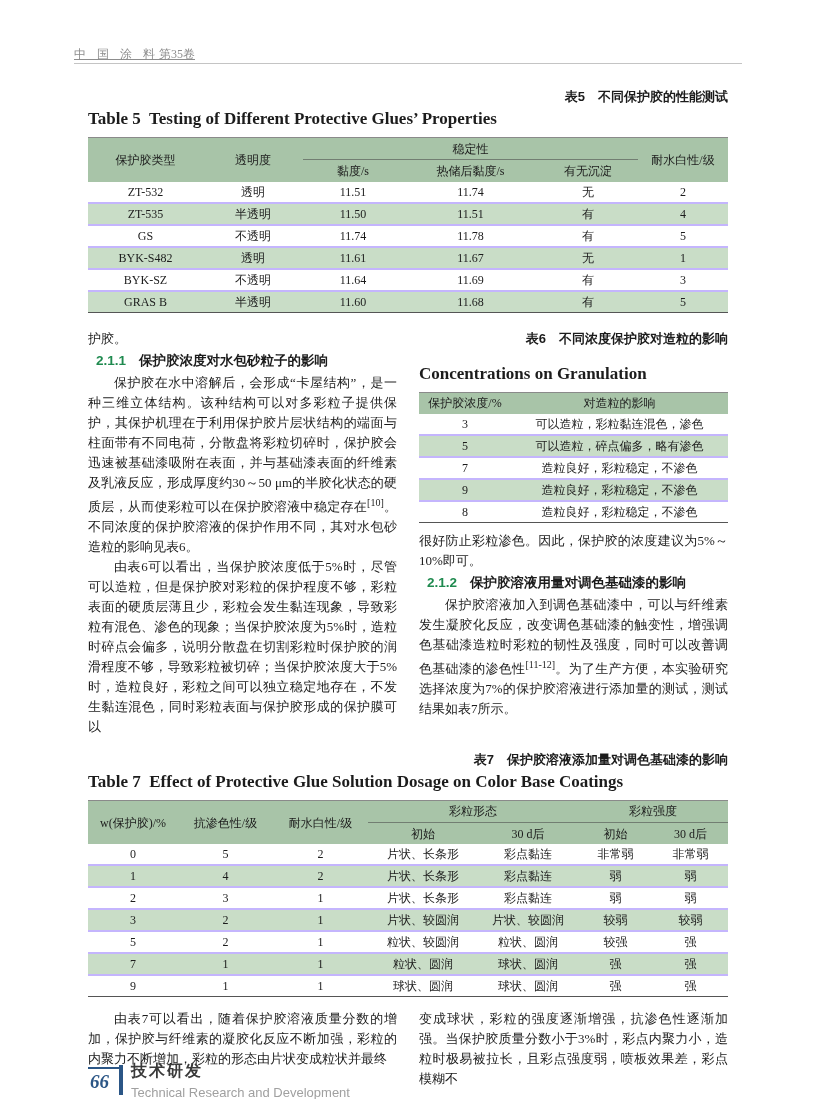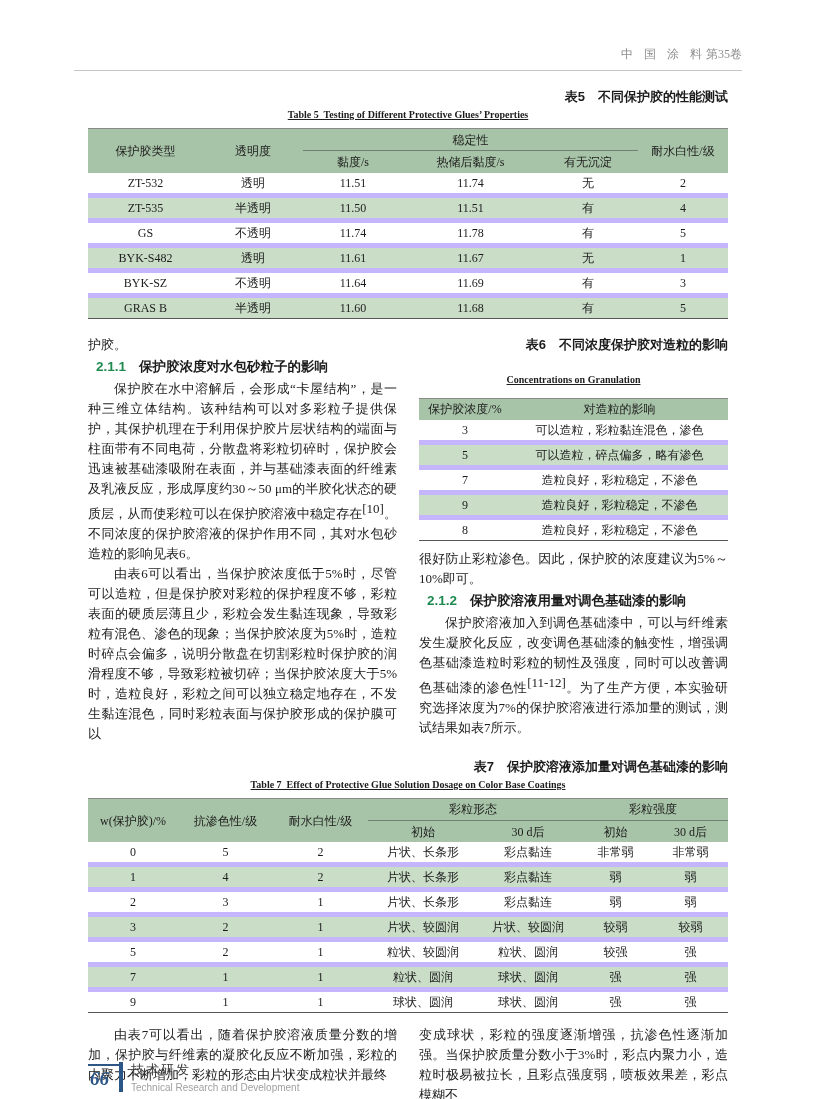"中 国 涂 料" .page-header { justify-content: flex-end -> flex-start; padding-bottom: 7px -> none; text-decoration: none -> underline }
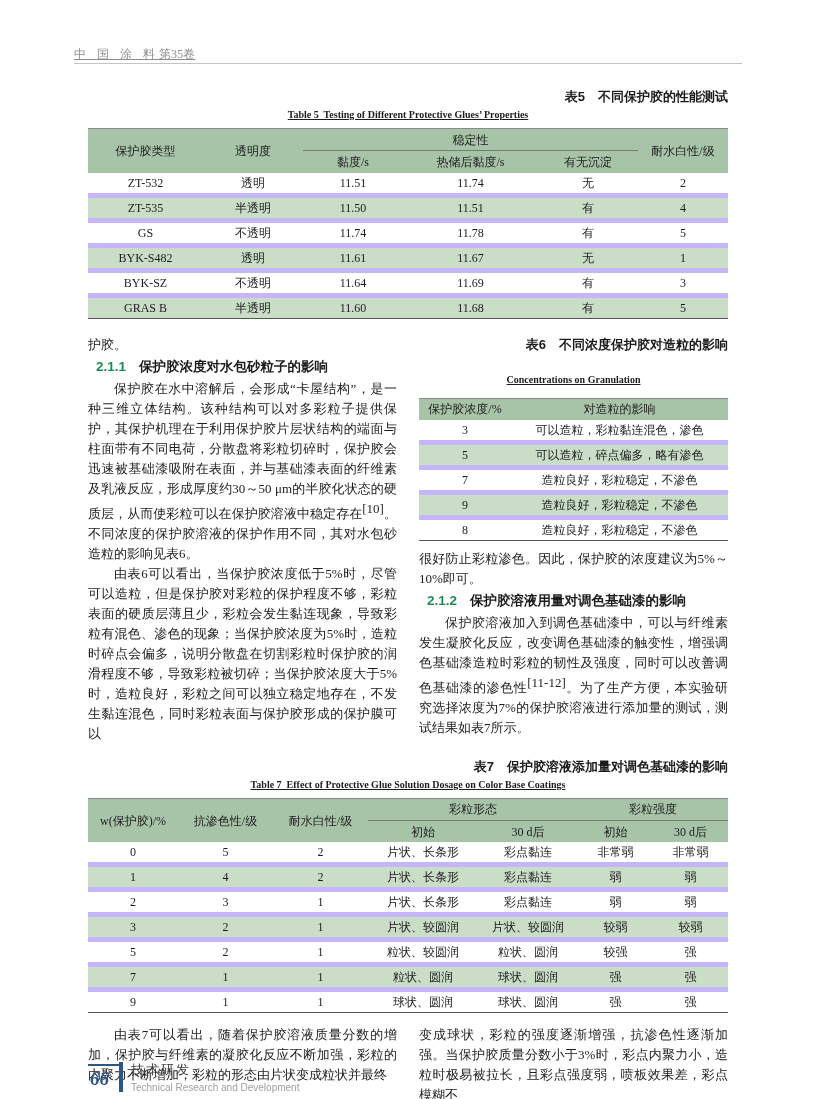"Table 5 Testing of Different" .cap-en { font-size: 10px -> 17px; text-align: center -> none; text-decoration: underline -> none }
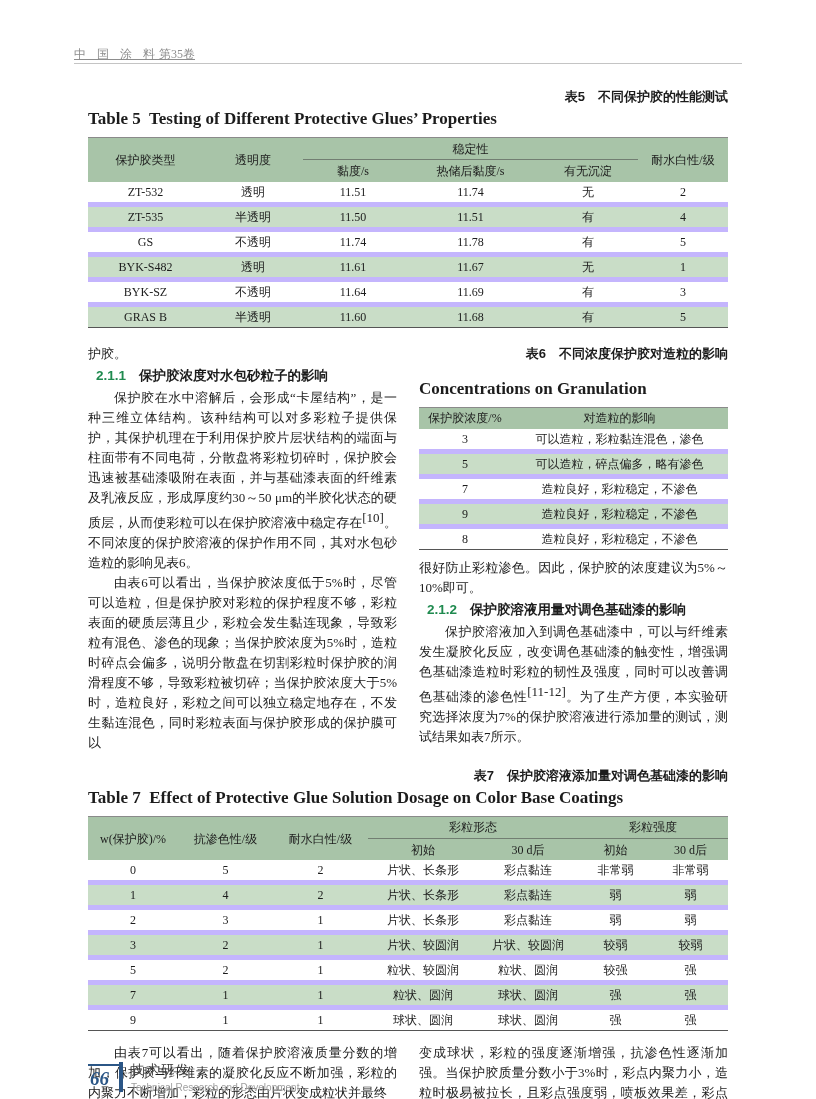"ZT-532" tbody tr { border-bottom: 5px solid #c4b5fd -> 2px solid #c4b5fd }
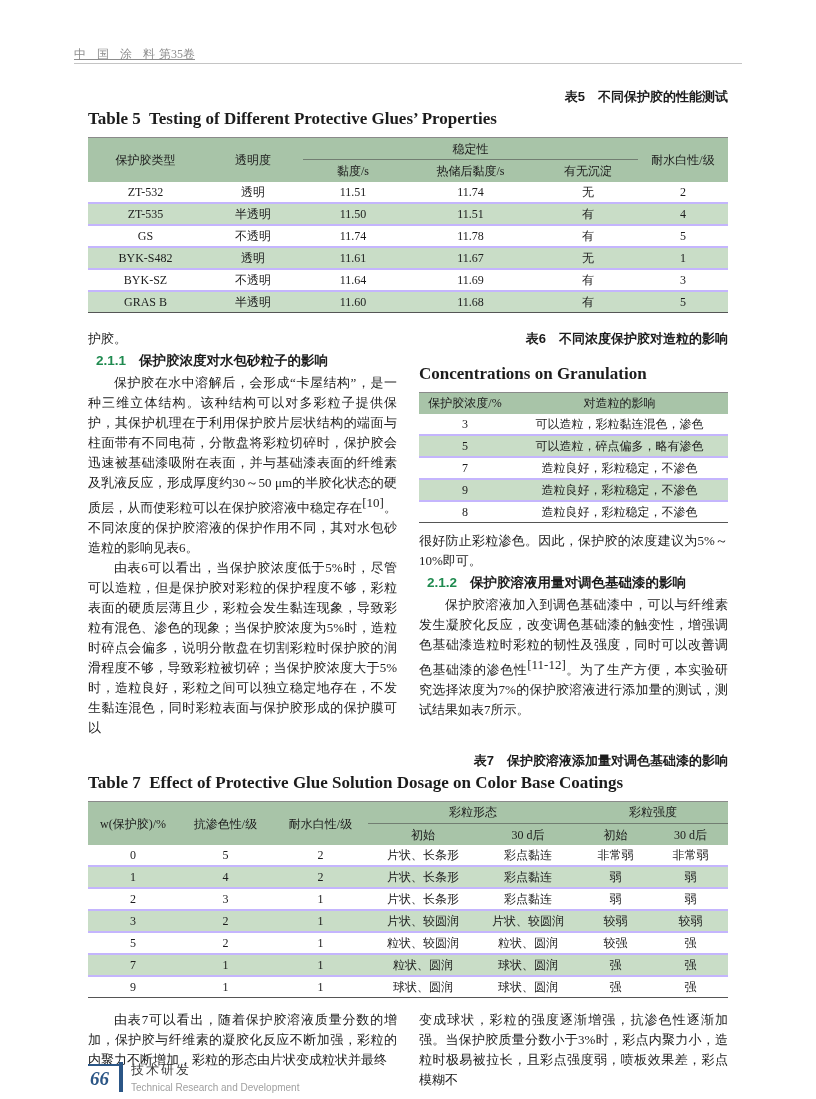"[10]" sup { font-size: 13px -> 10px }
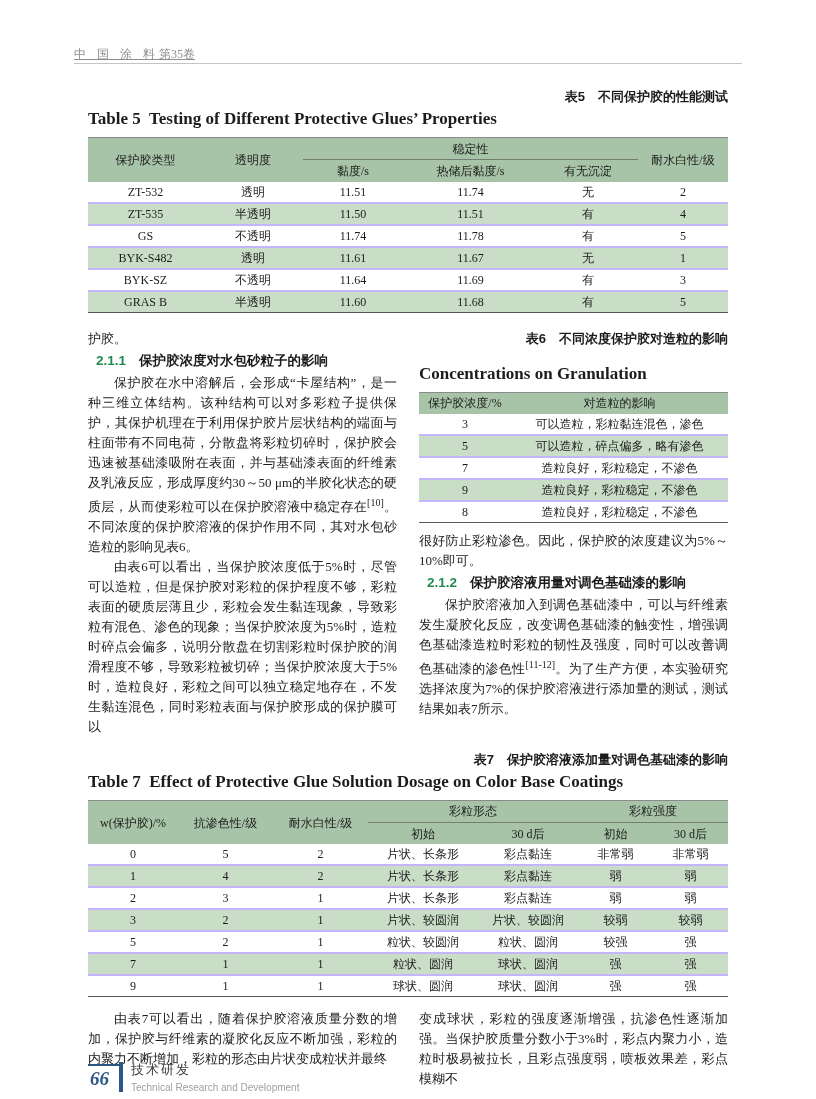"技术研发" .footer-text .cn { font-size: 13px -> 16px; font-weight: normal -> bold }
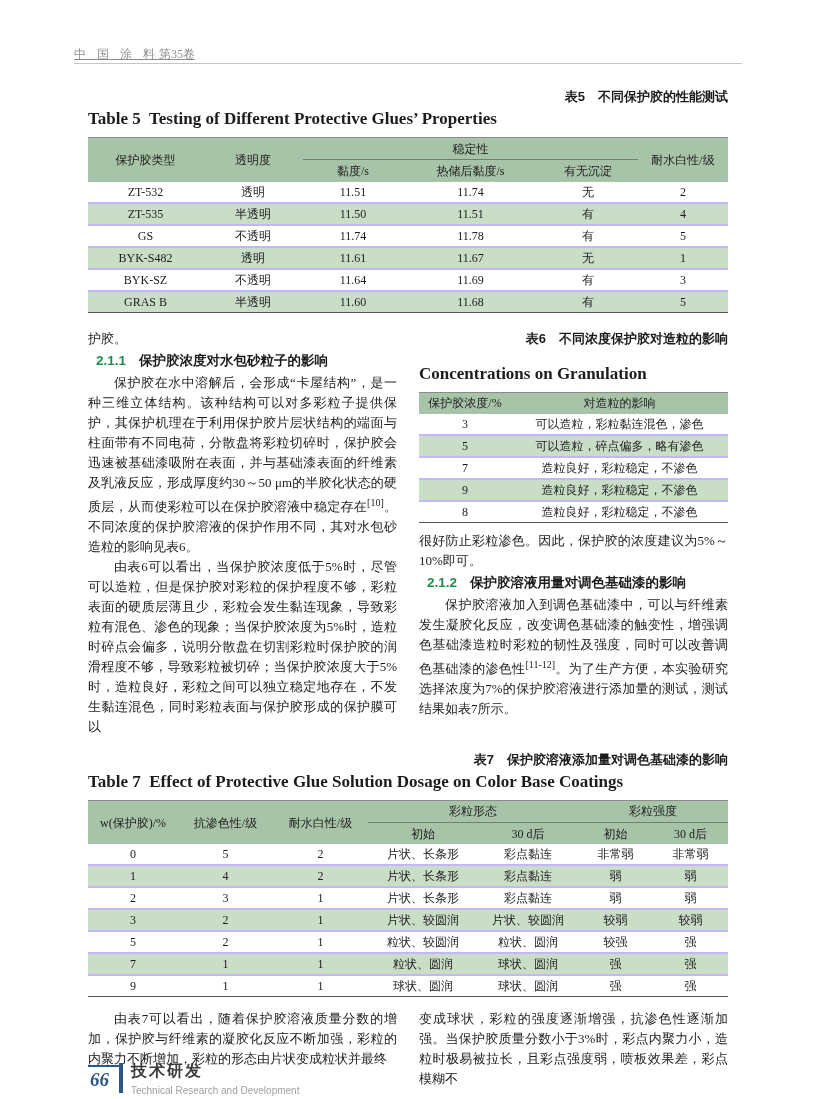"Technical Research and Development" .footer-text .en { font-size: 10px -> 13px }
